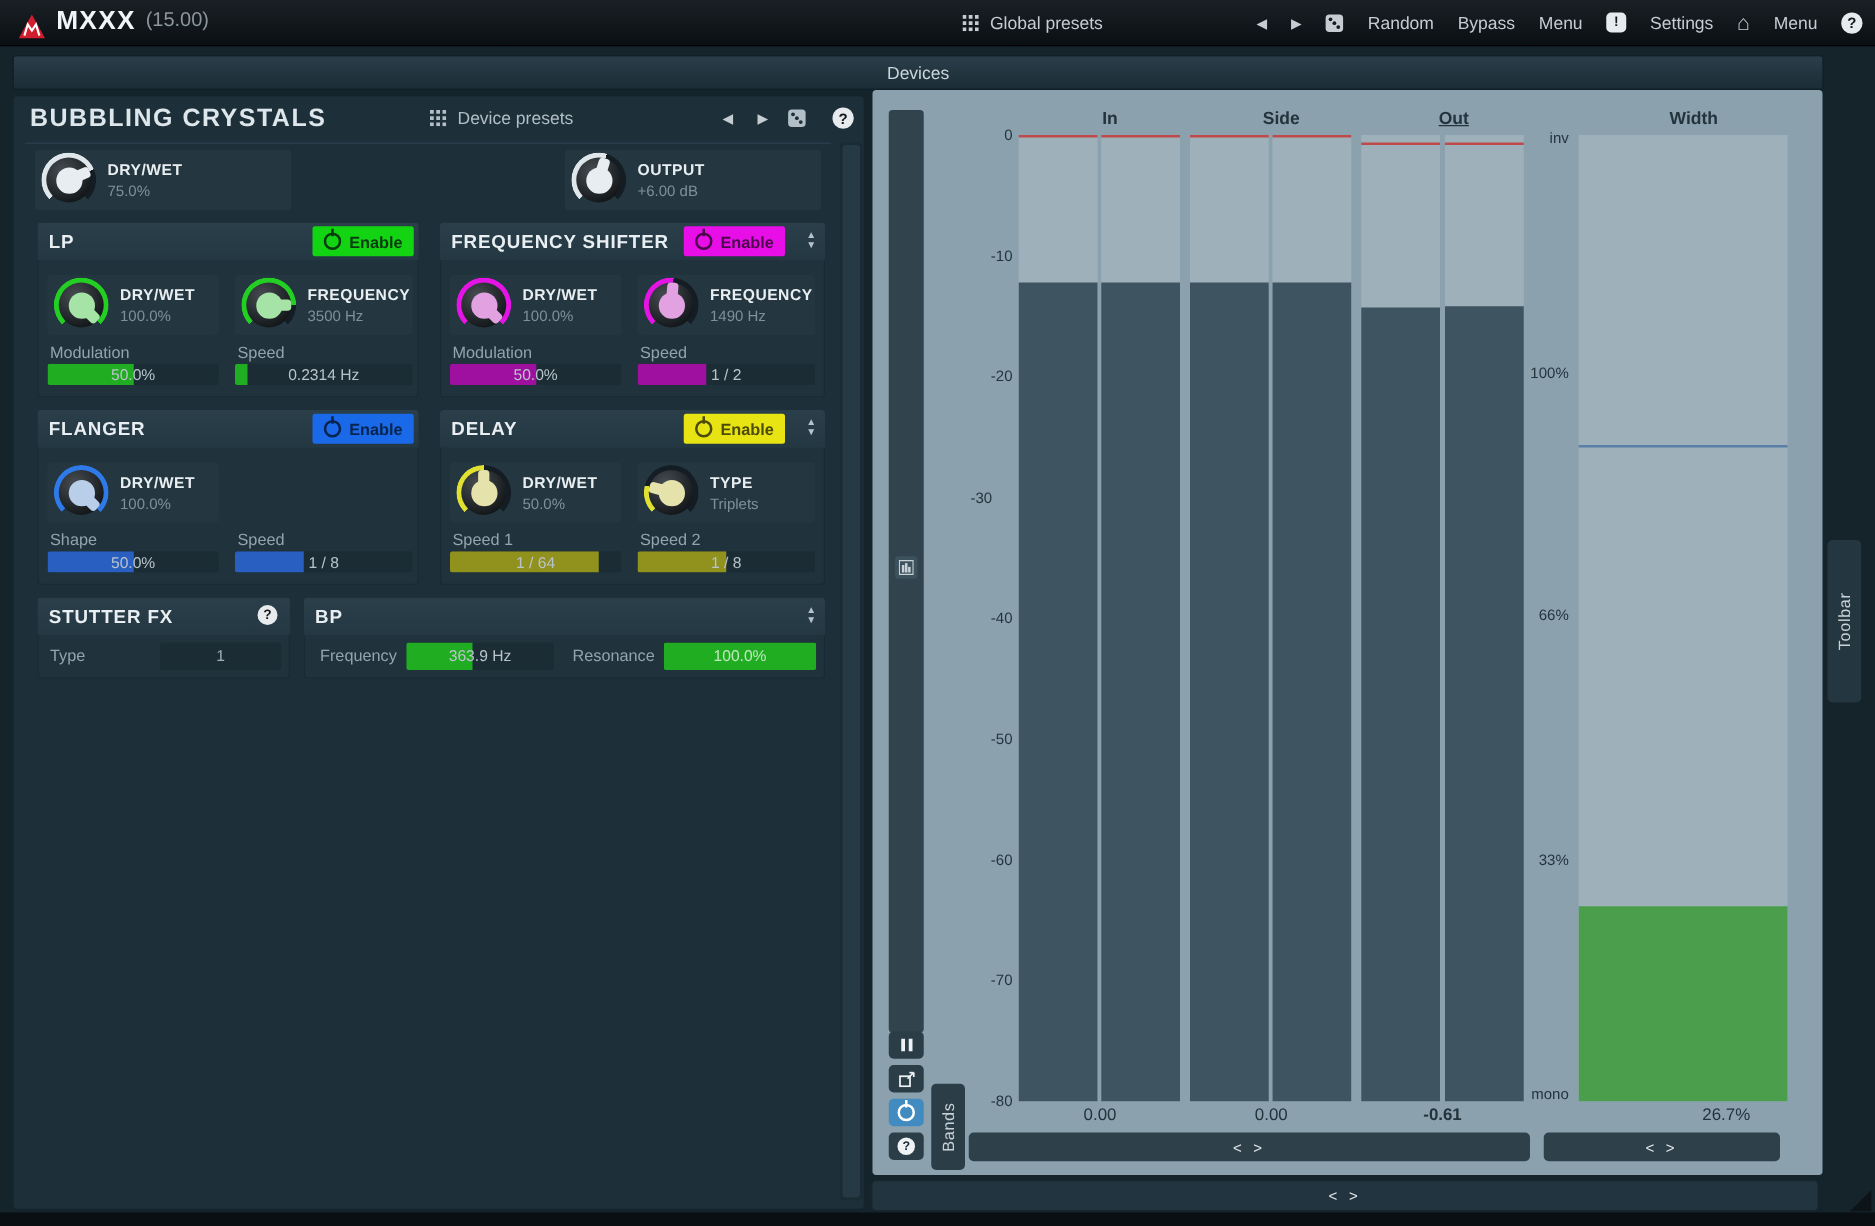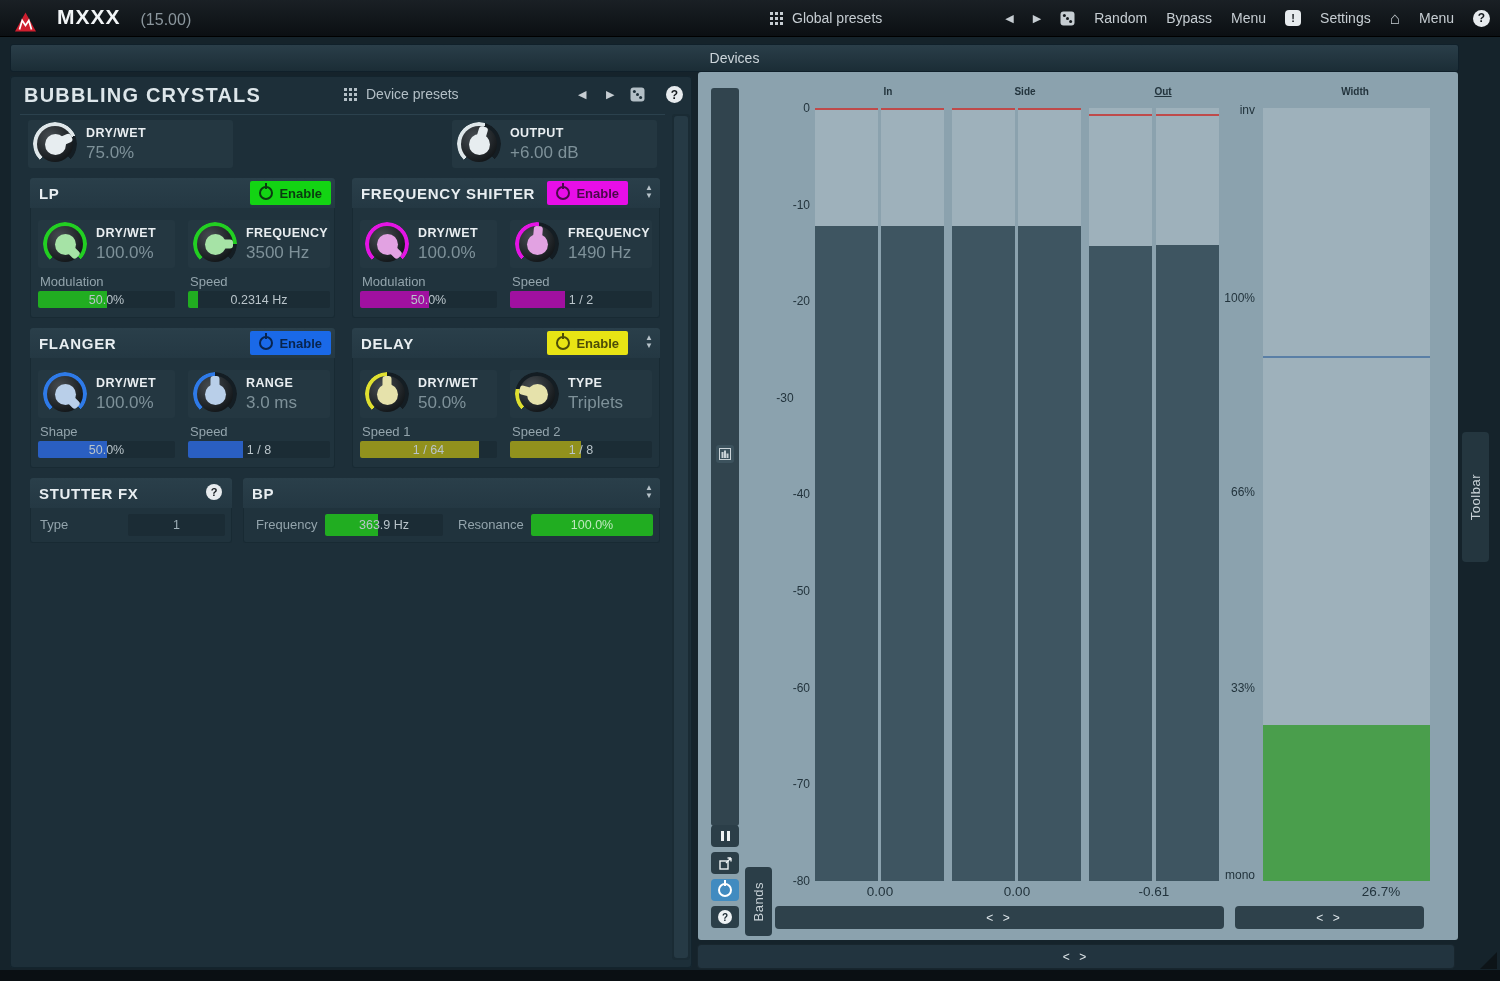"MXXX" .brand { align-items: flex-end -> center; gap: 20px -> 8px }
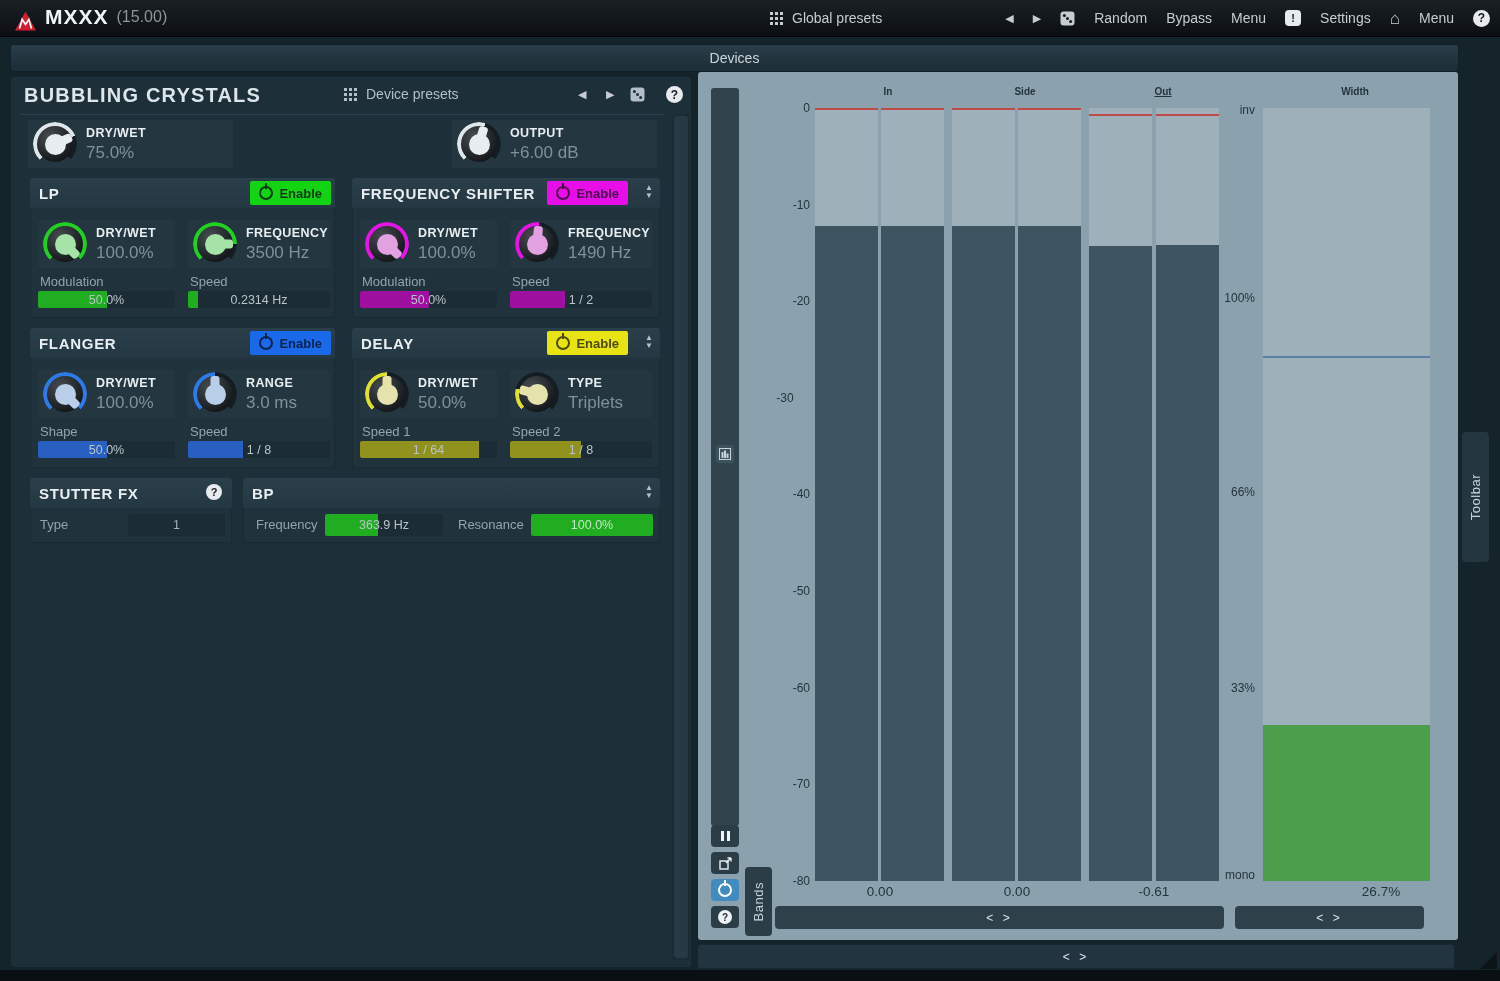"In" .mgroup-label { font-size: 10px -> 14px }
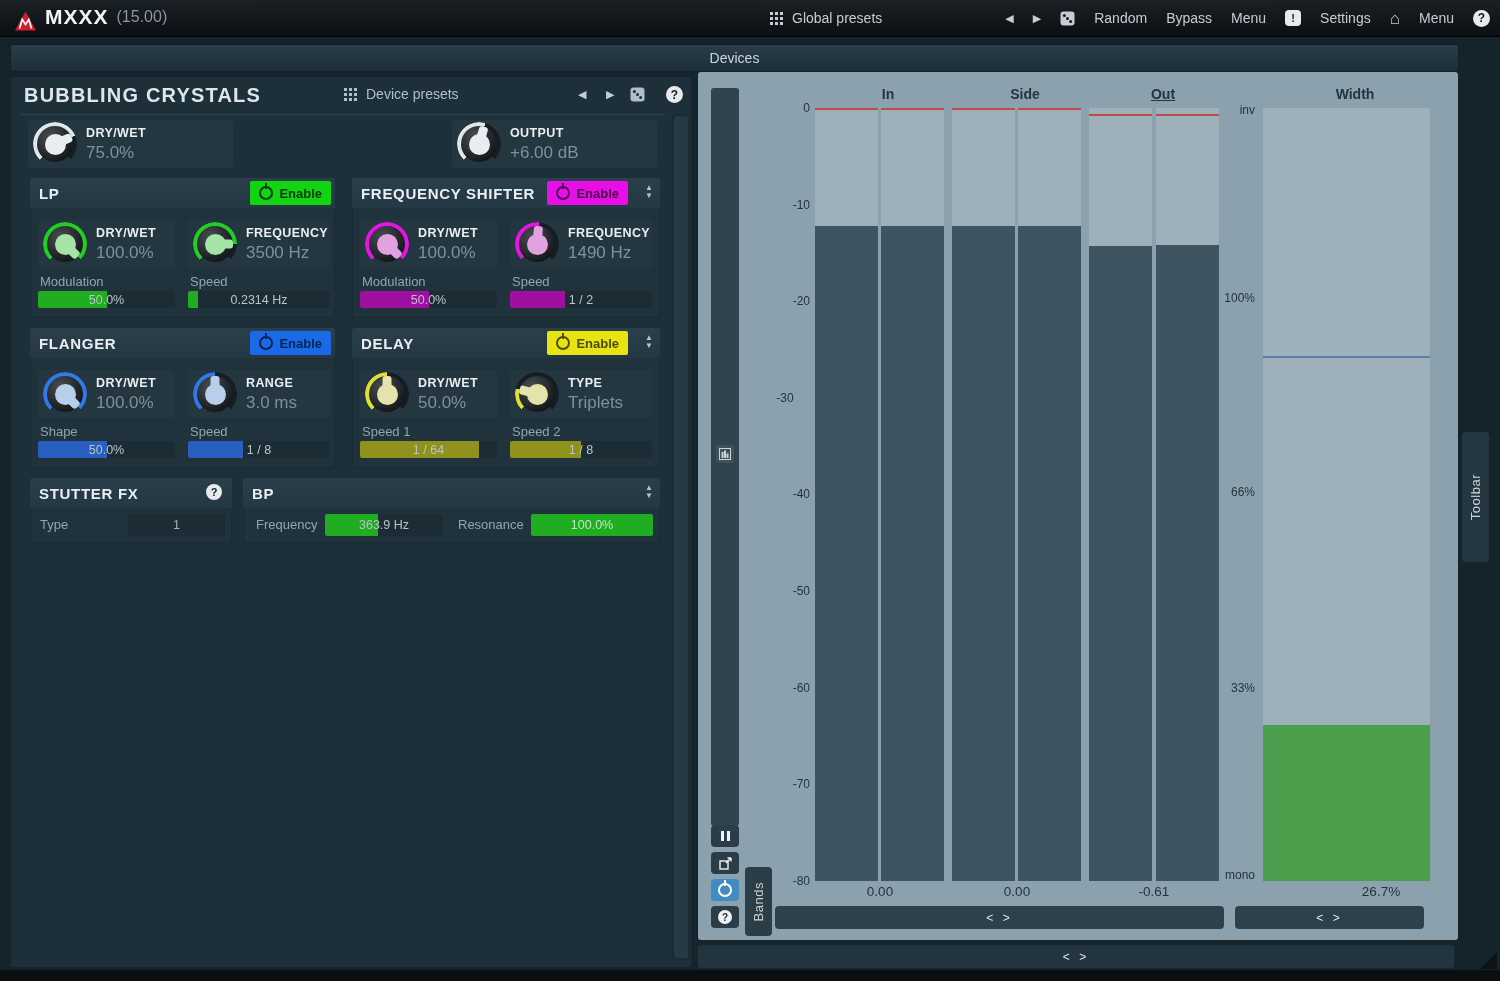"75.0%" .kvalue { font-size: 17px -> 12px }
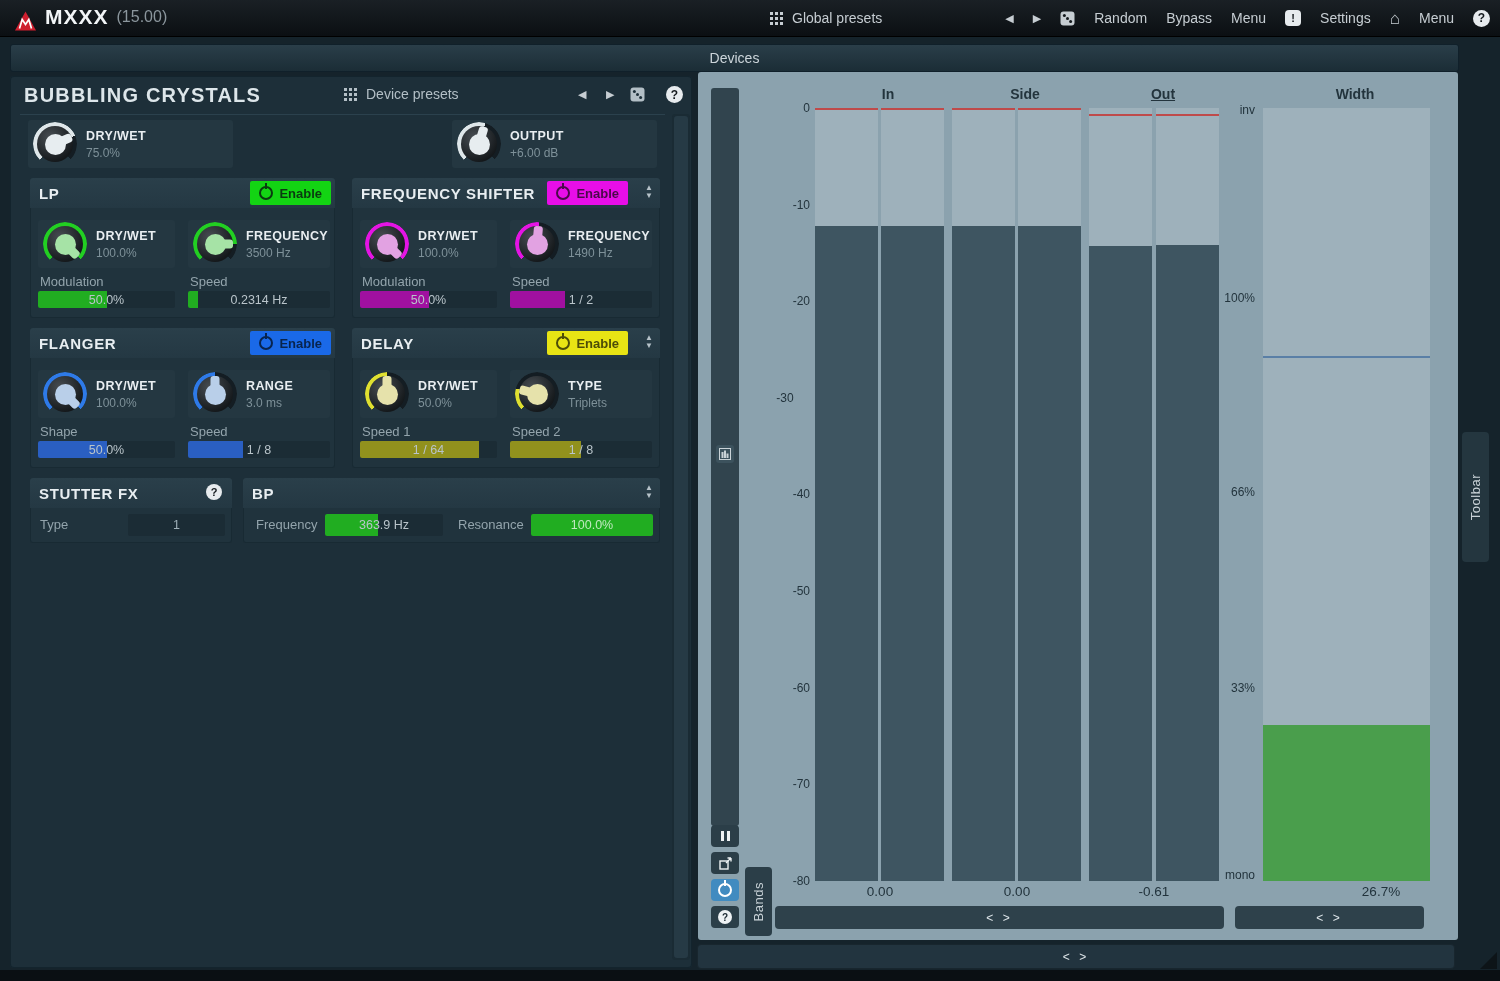"RANGE" div.kgroup { html: <div> <div> <div></div> <div></div> <div></div> <div></div> </div> <div> <div>RANGE</div> <div>3.0 ms</div> </div> </div> -> none }
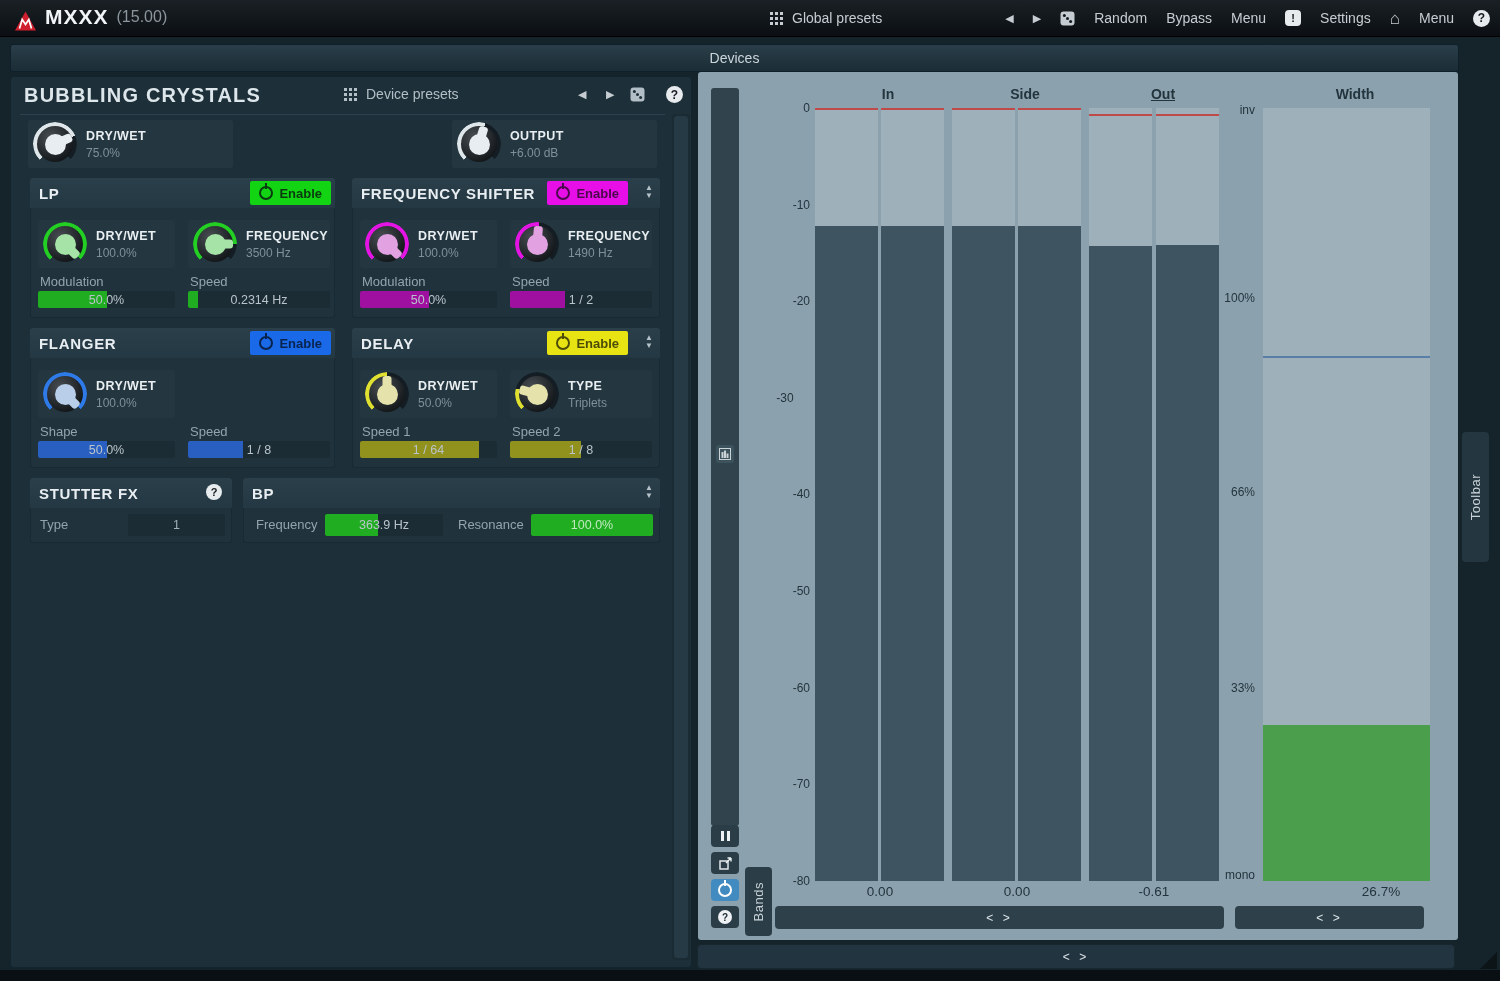"-0.61" span.mreadout { font-weight: none -> bold }
